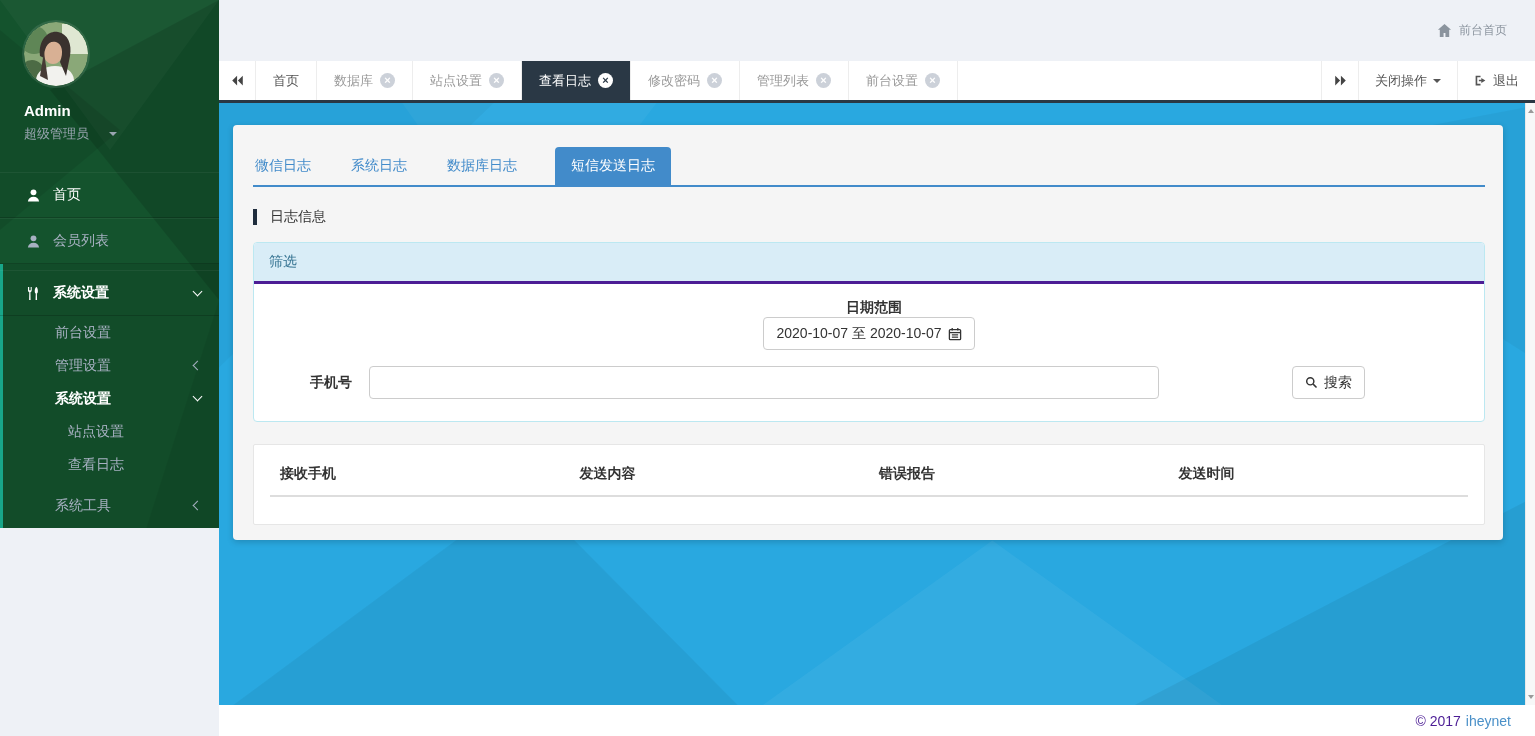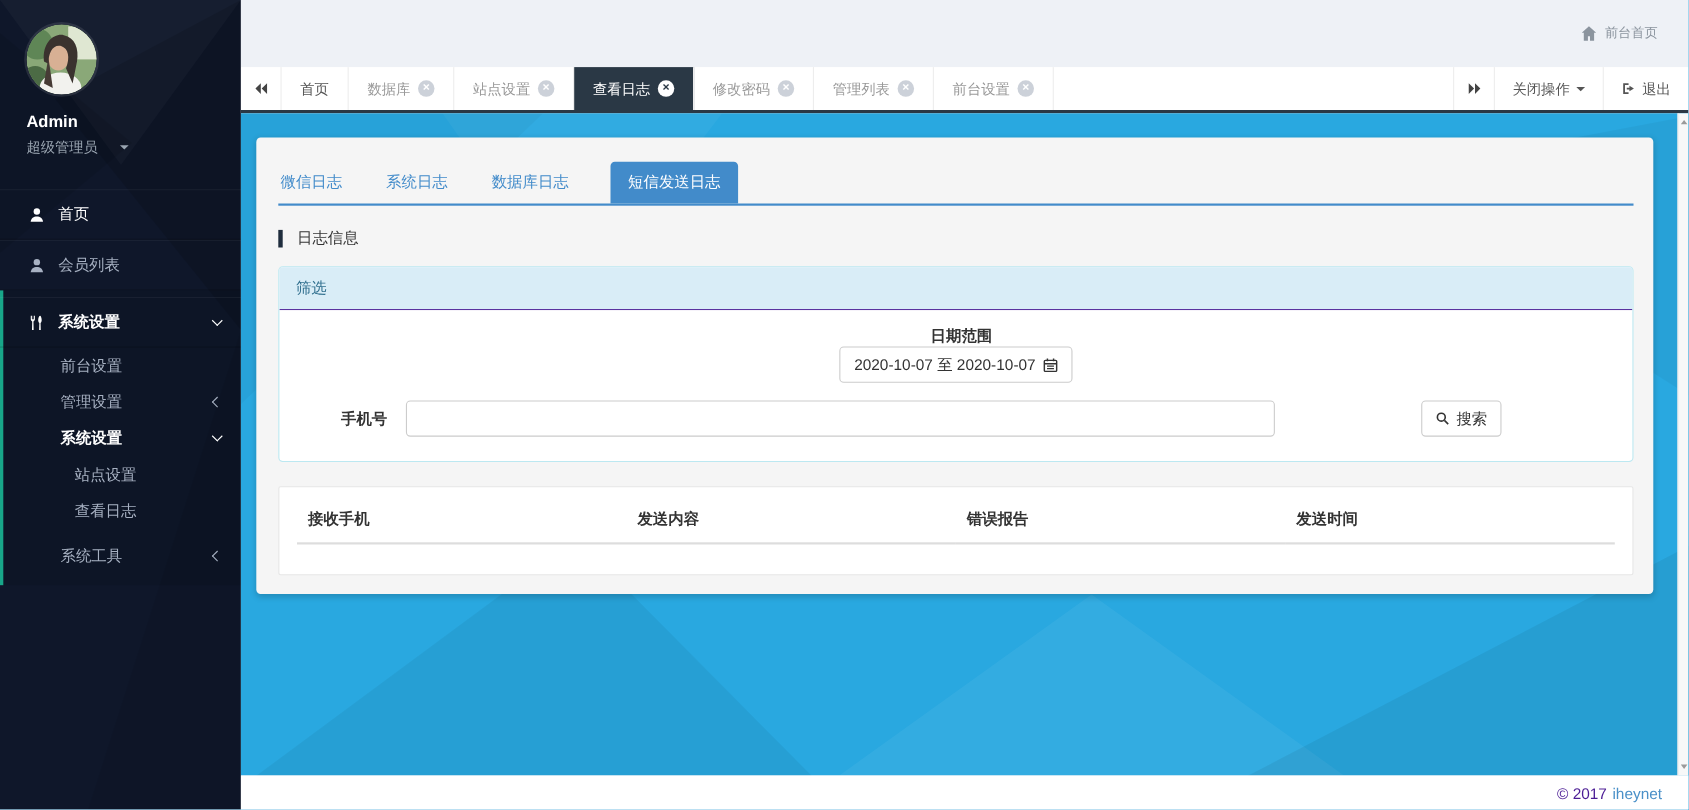"Admin" .sidebar { background: #0f172a -> #14532d; height: 736px -> 528px }
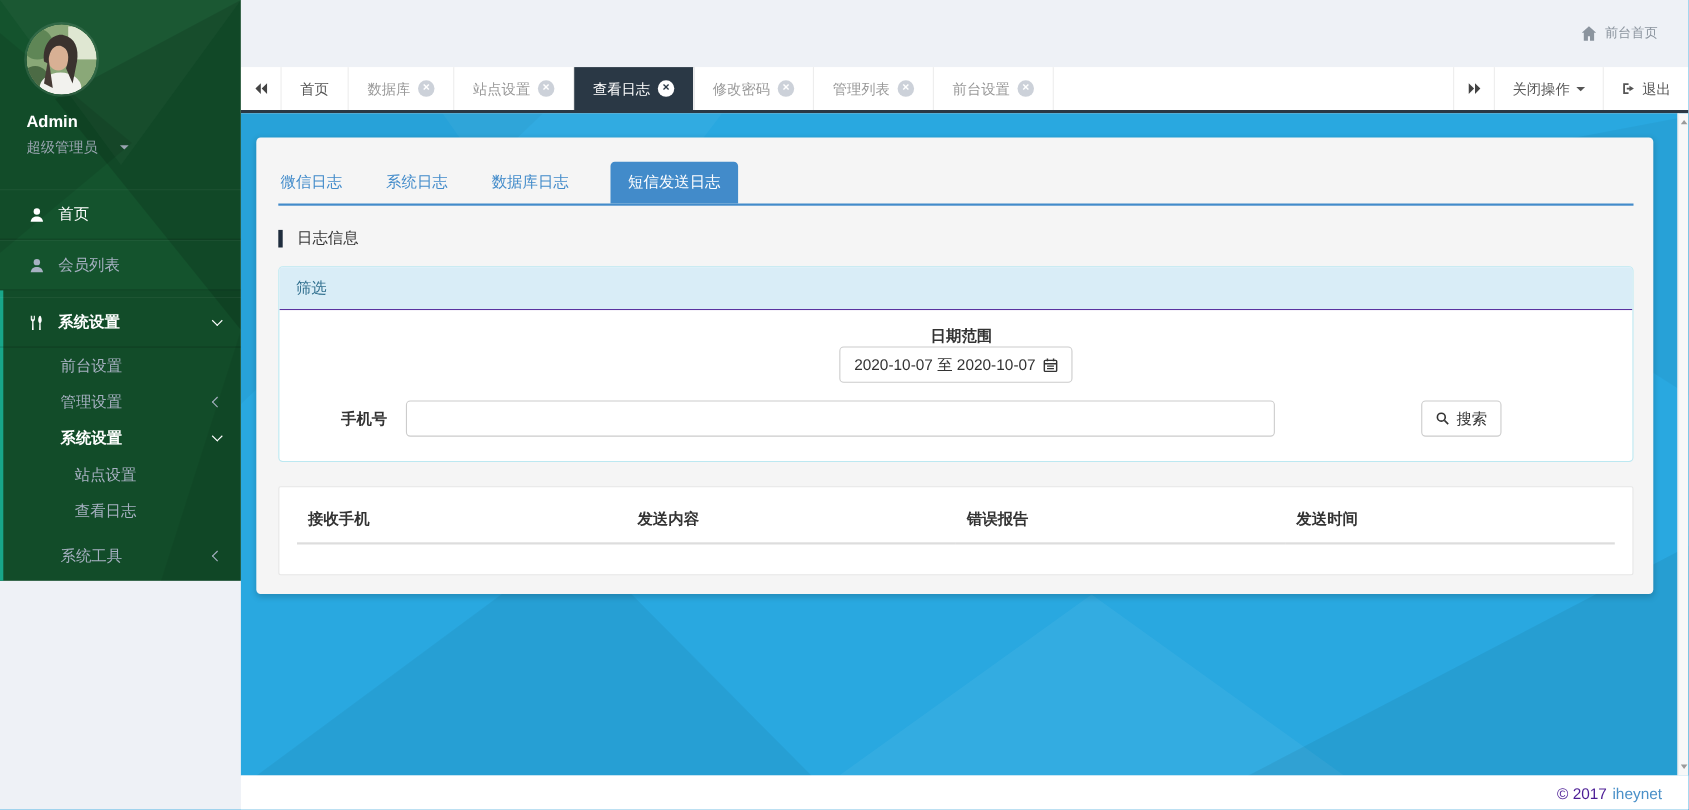"筛选" .filter-head { border-bottom: 1px solid #4c1d95 -> 3px solid #4c1d95 }
